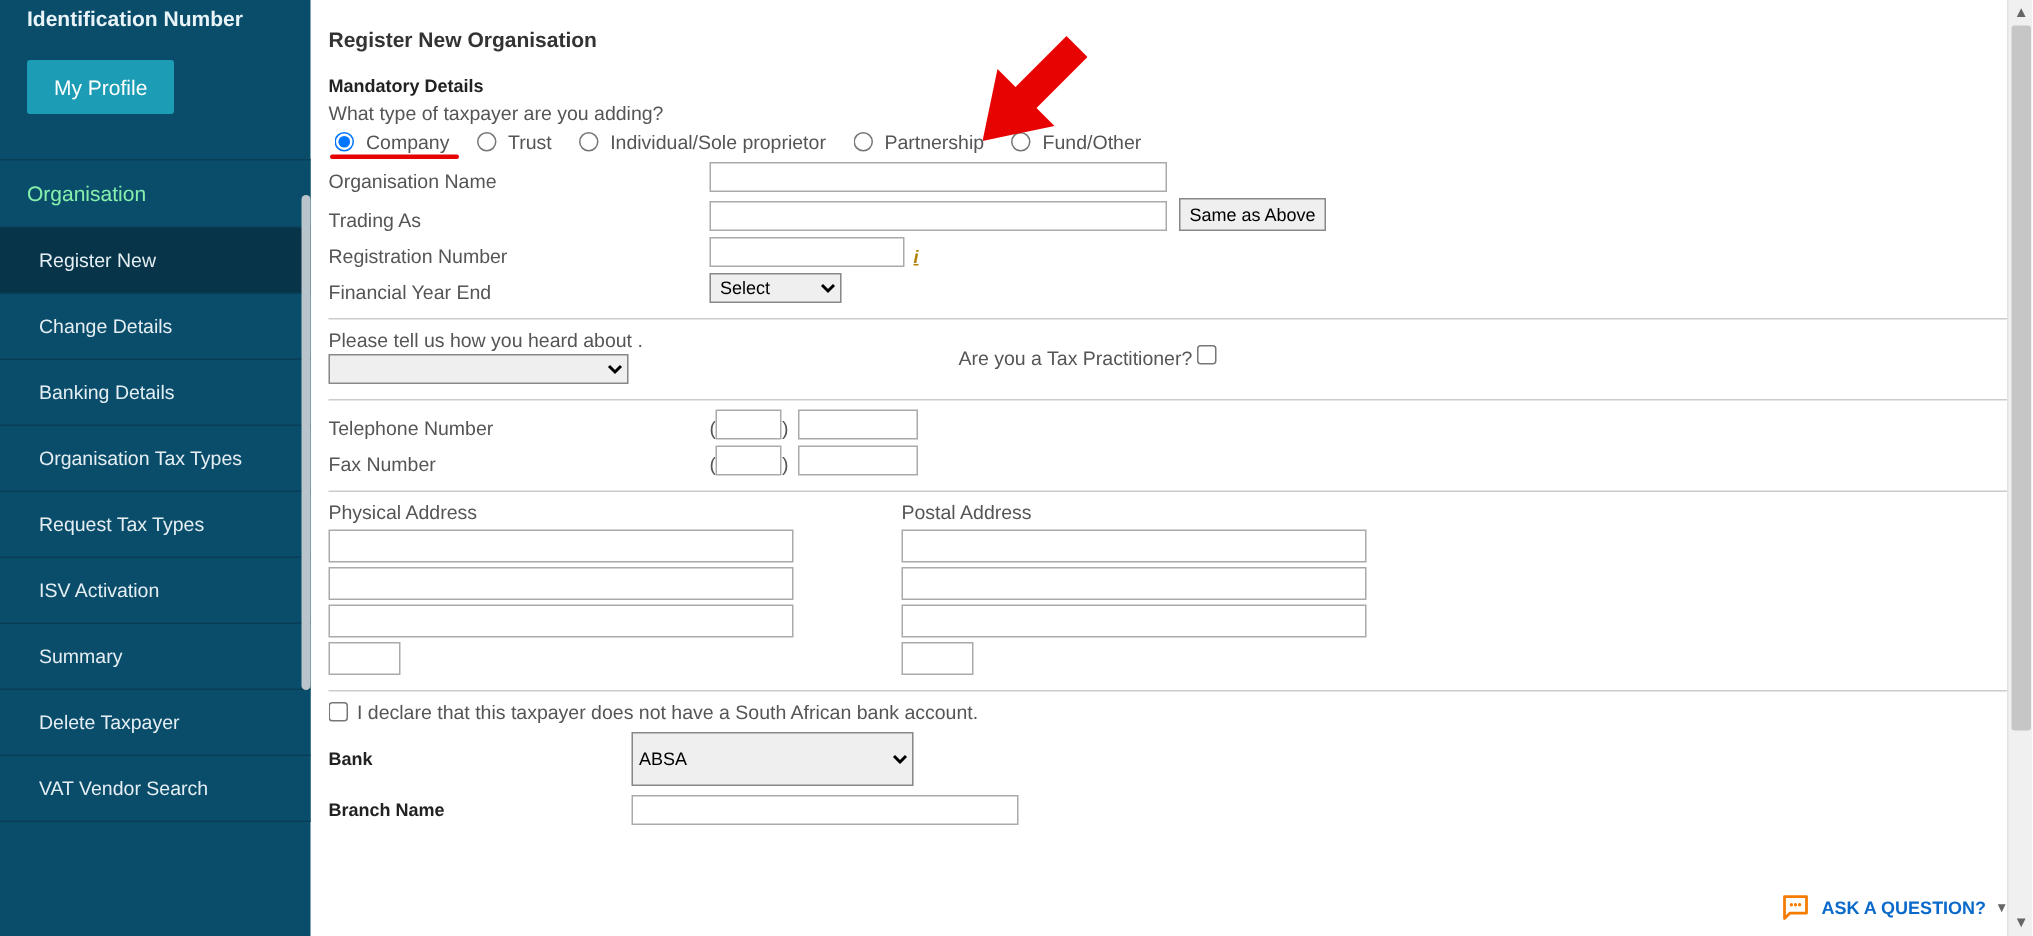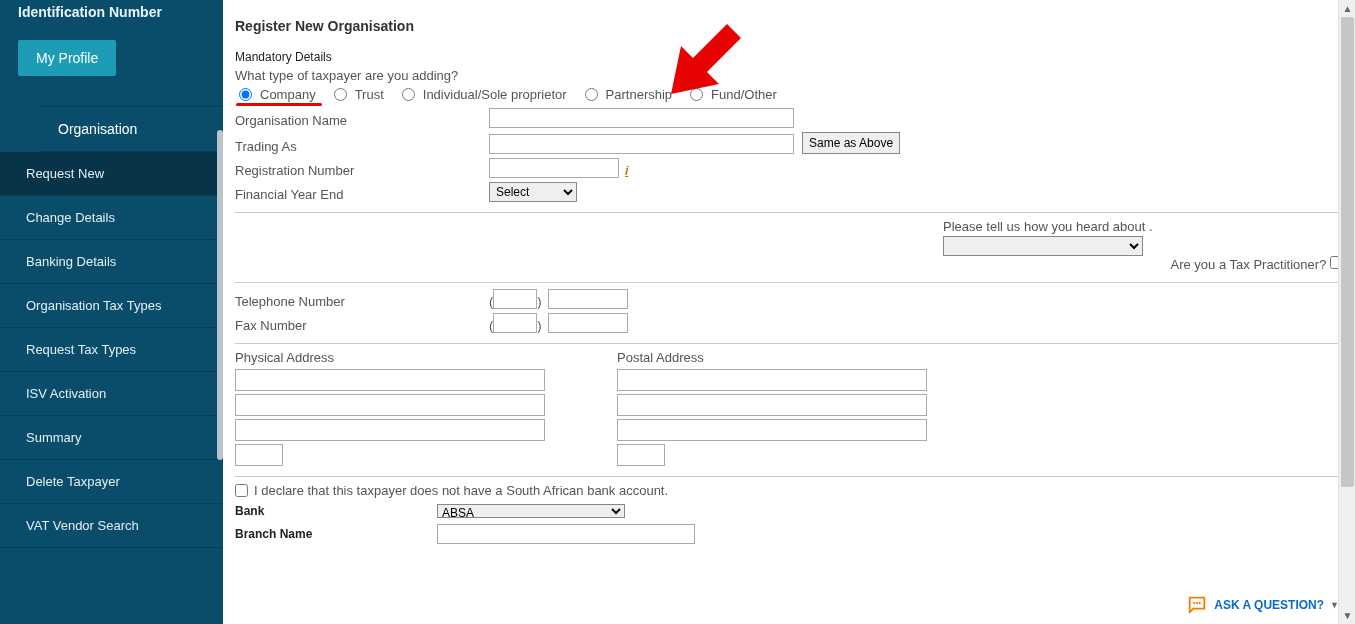"Identification Number" .sidebar { width: 223px -> 207px }
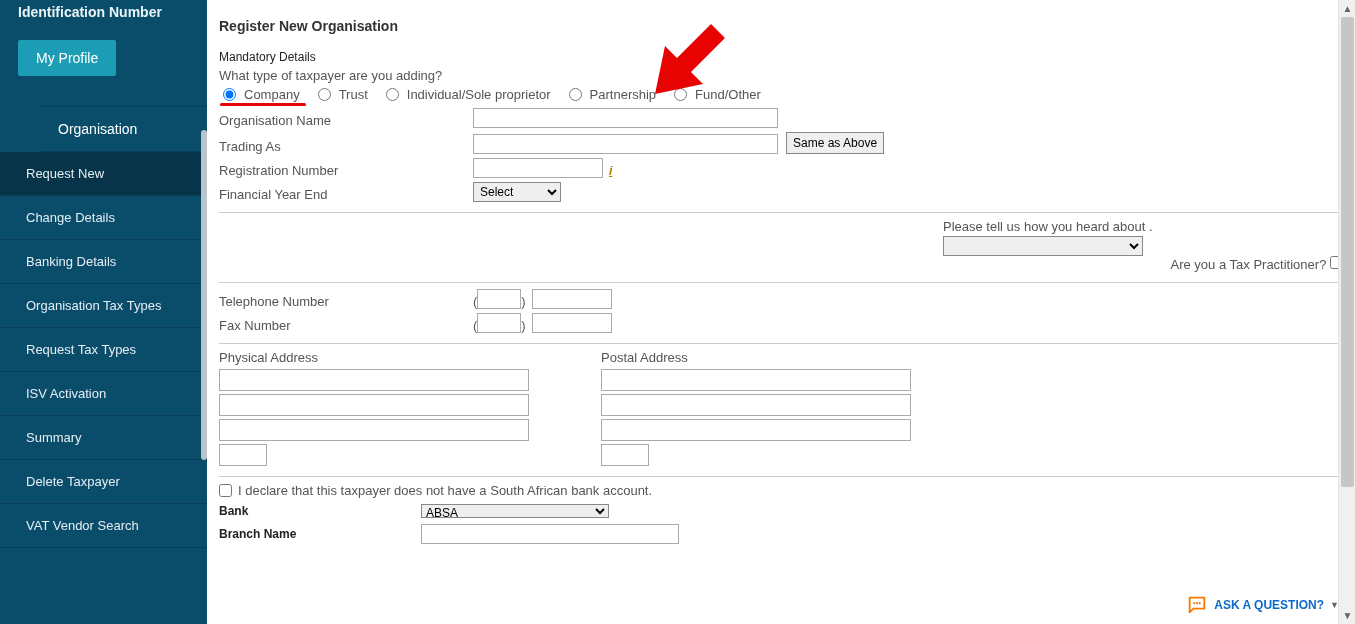"Mandatory Details" .section-label { font-weight: normal -> bold }
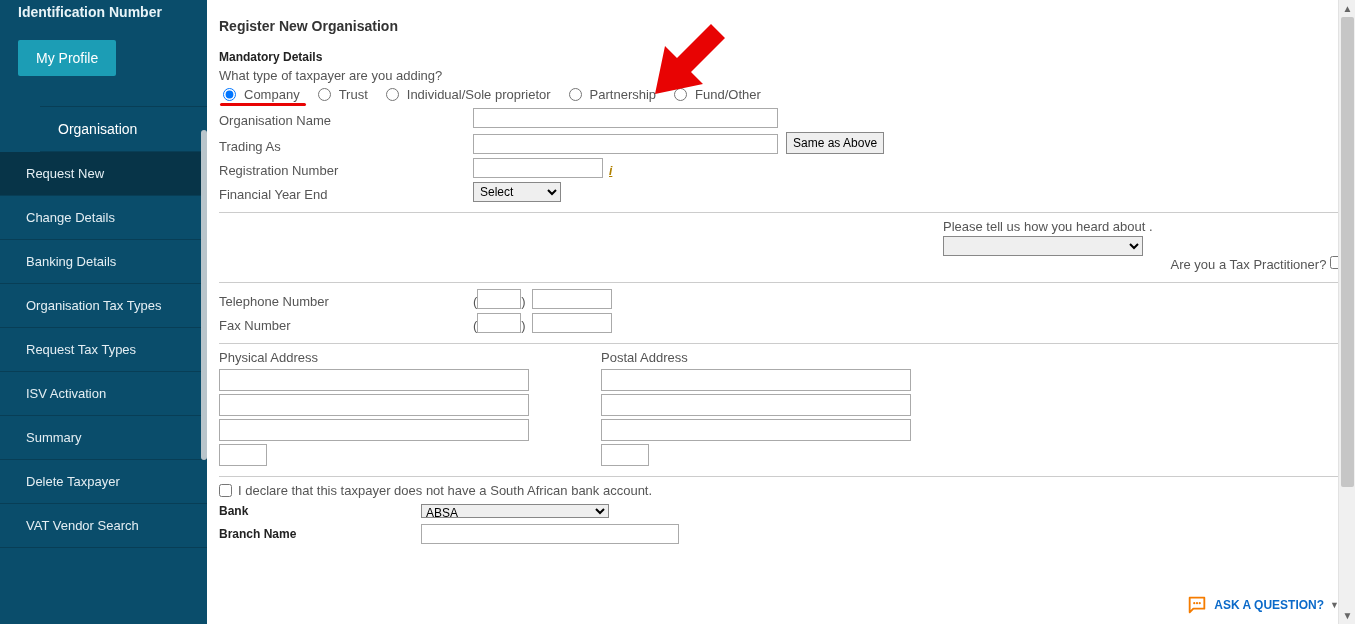"Organisation" .sidebar-section-title { color: #ffffff -> #86efac; margin-left: 40px -> none }
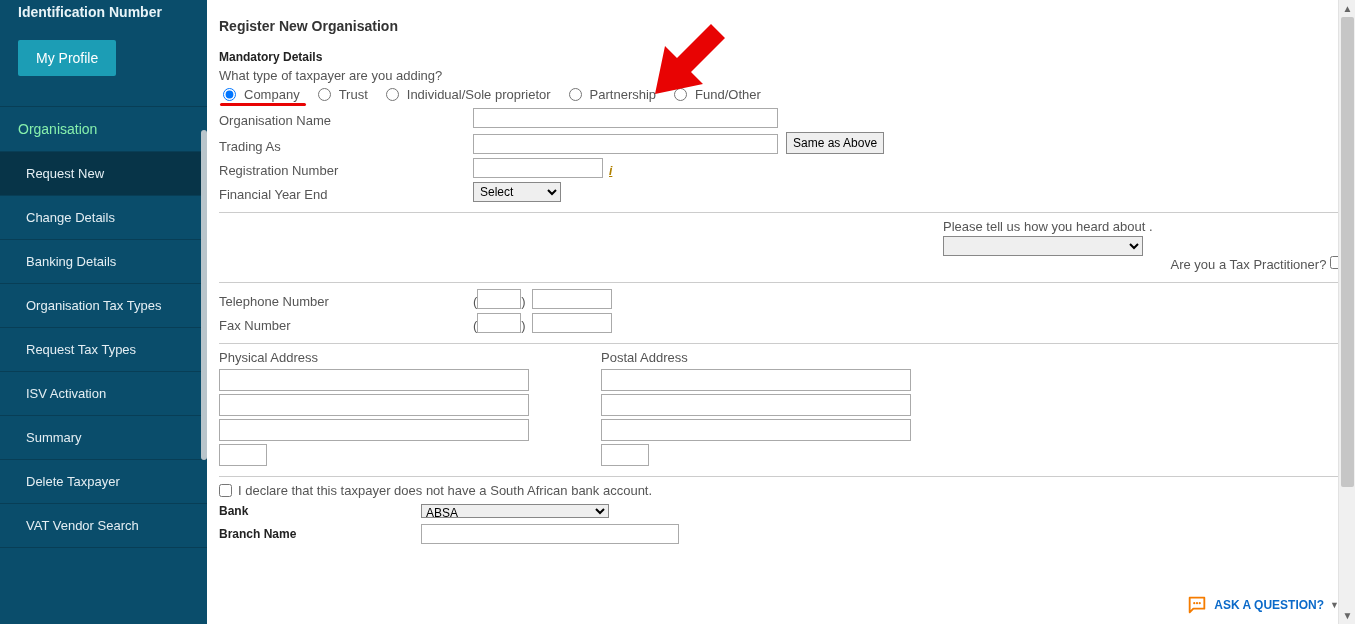"Request New" span { text: Request -> Register }
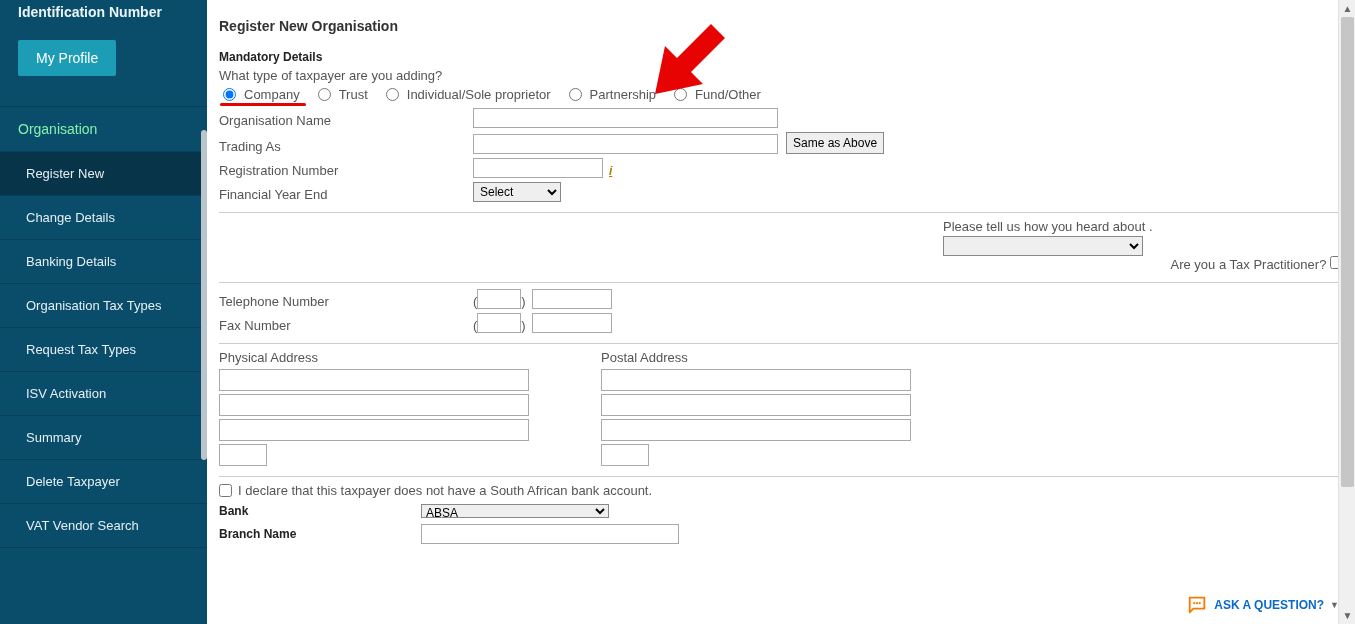"Please tell us how you" .heard-row { align-items: flex-end -> center; flex-direction: column -> none }
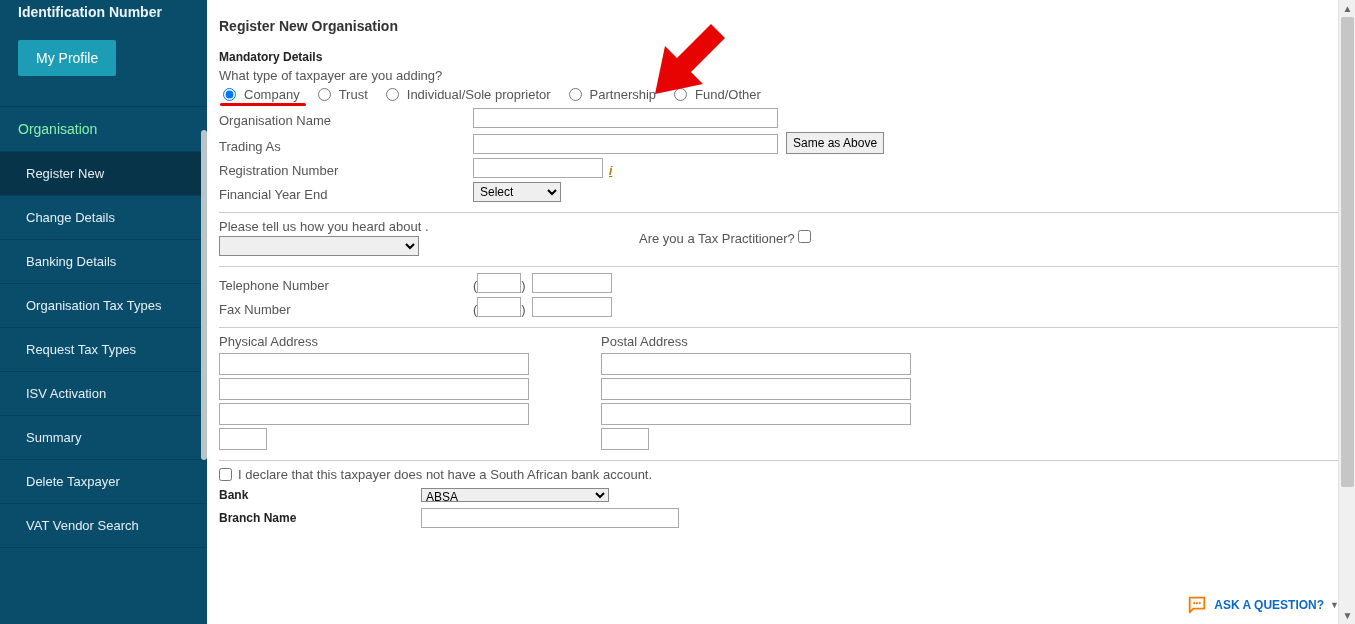"ABSA" .bank-select { height: 14px -> 36px }
